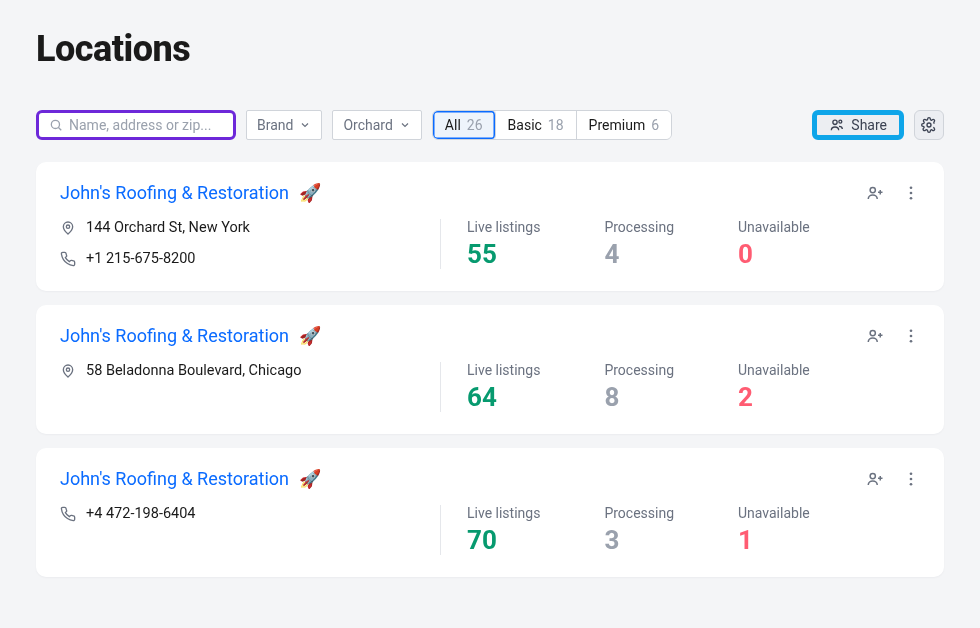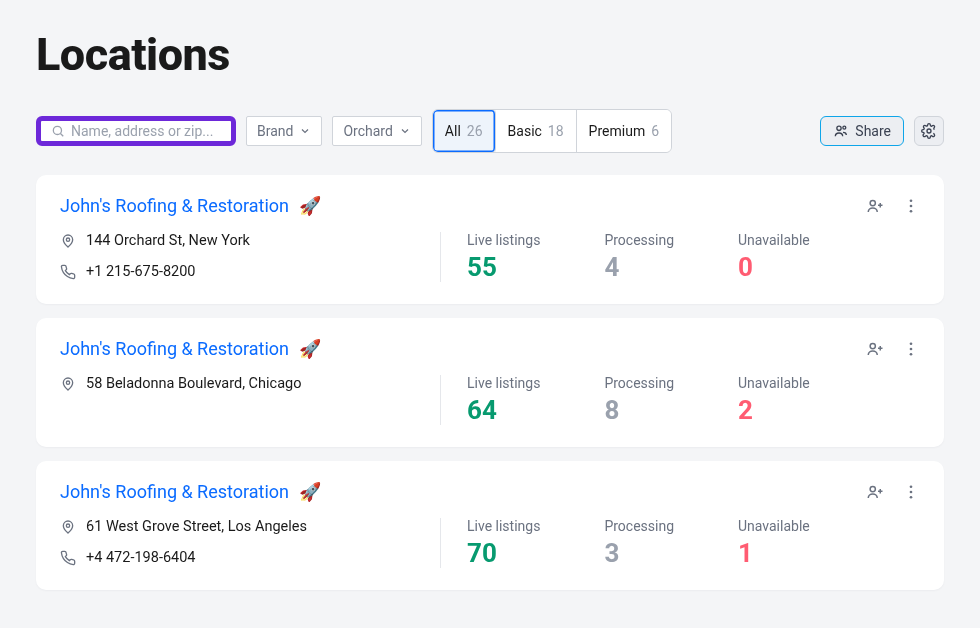"Locations" h1 { font-size: 45px -> 36px; margin-bottom: 28px -> 40px }
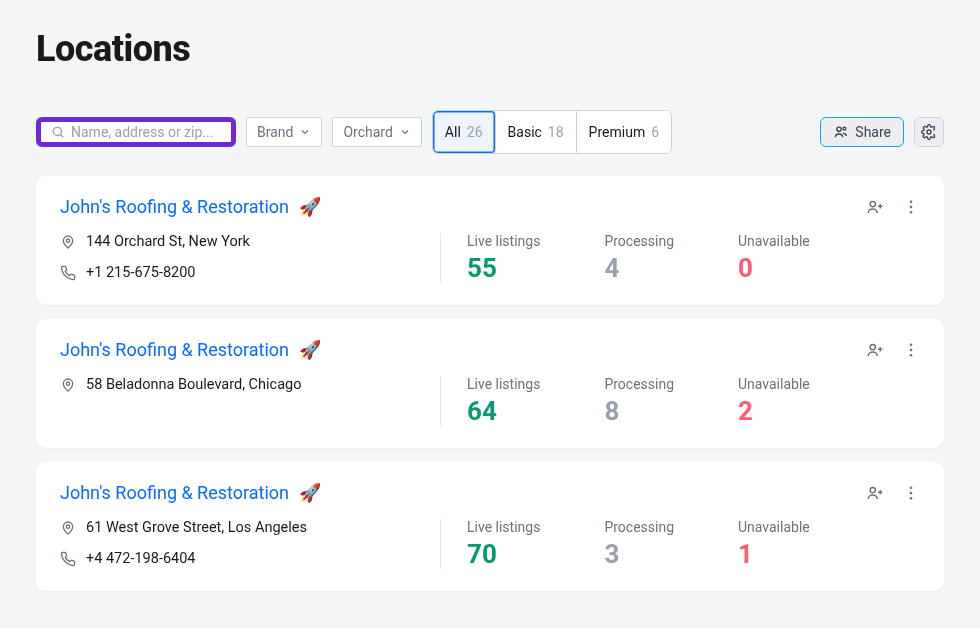"Name, address or zip..." .search { border: 5px solid #6d28d9 -> 3px solid #6d28d9 }
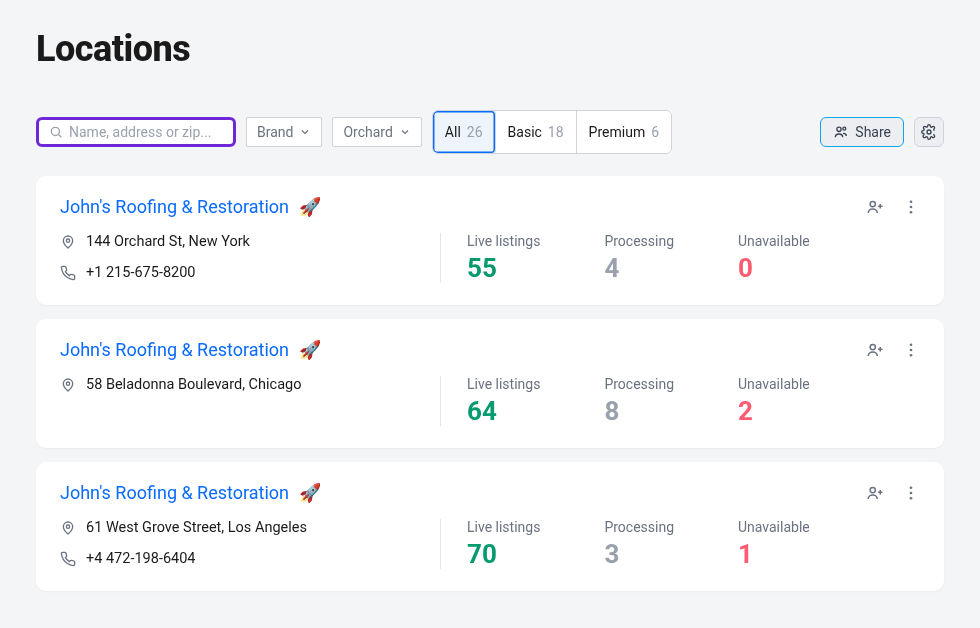"All" .seg { height: 44px -> 30px }
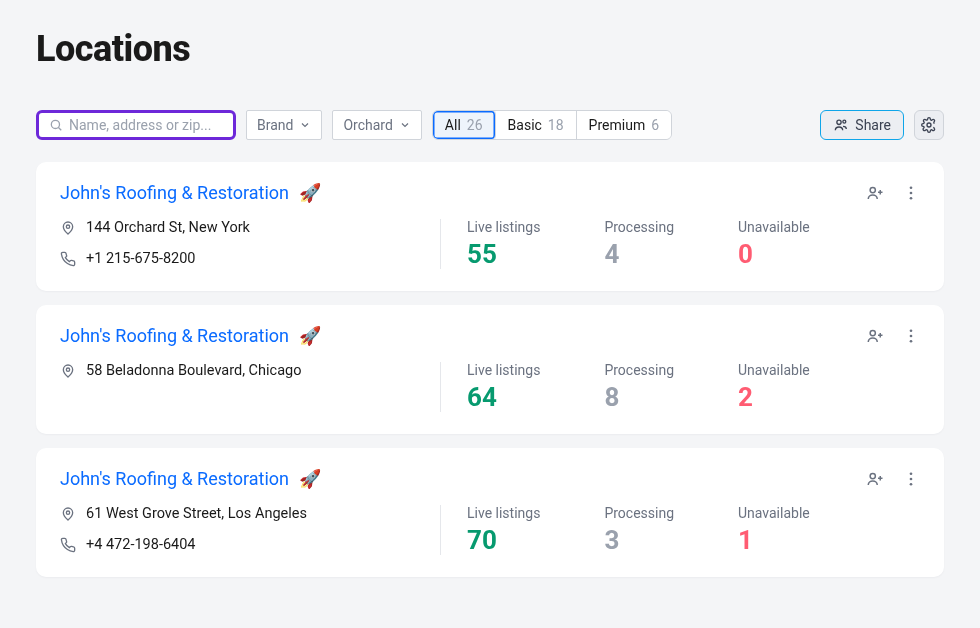"Share" .share-btn { border: 1px solid #0ea5e9 -> 5px solid #0ea5e9 }
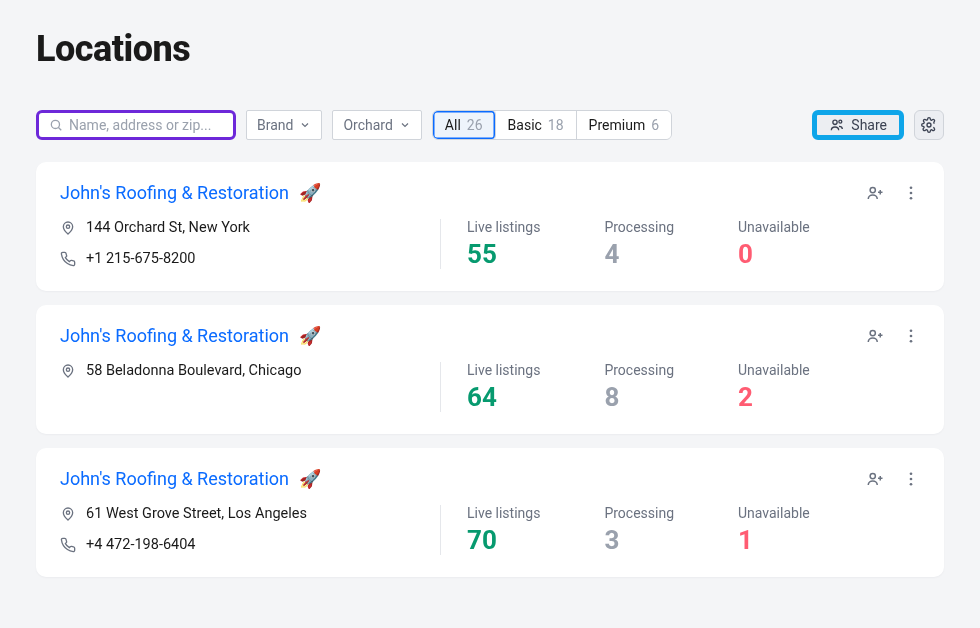"61 West Grove Street, Los" div.info-row { html: <div> <span> <svg> <path></path> <circle></circle> </svg> </span> <span>61 West Grove Street, Los Angeles</span> </div> -> none }
